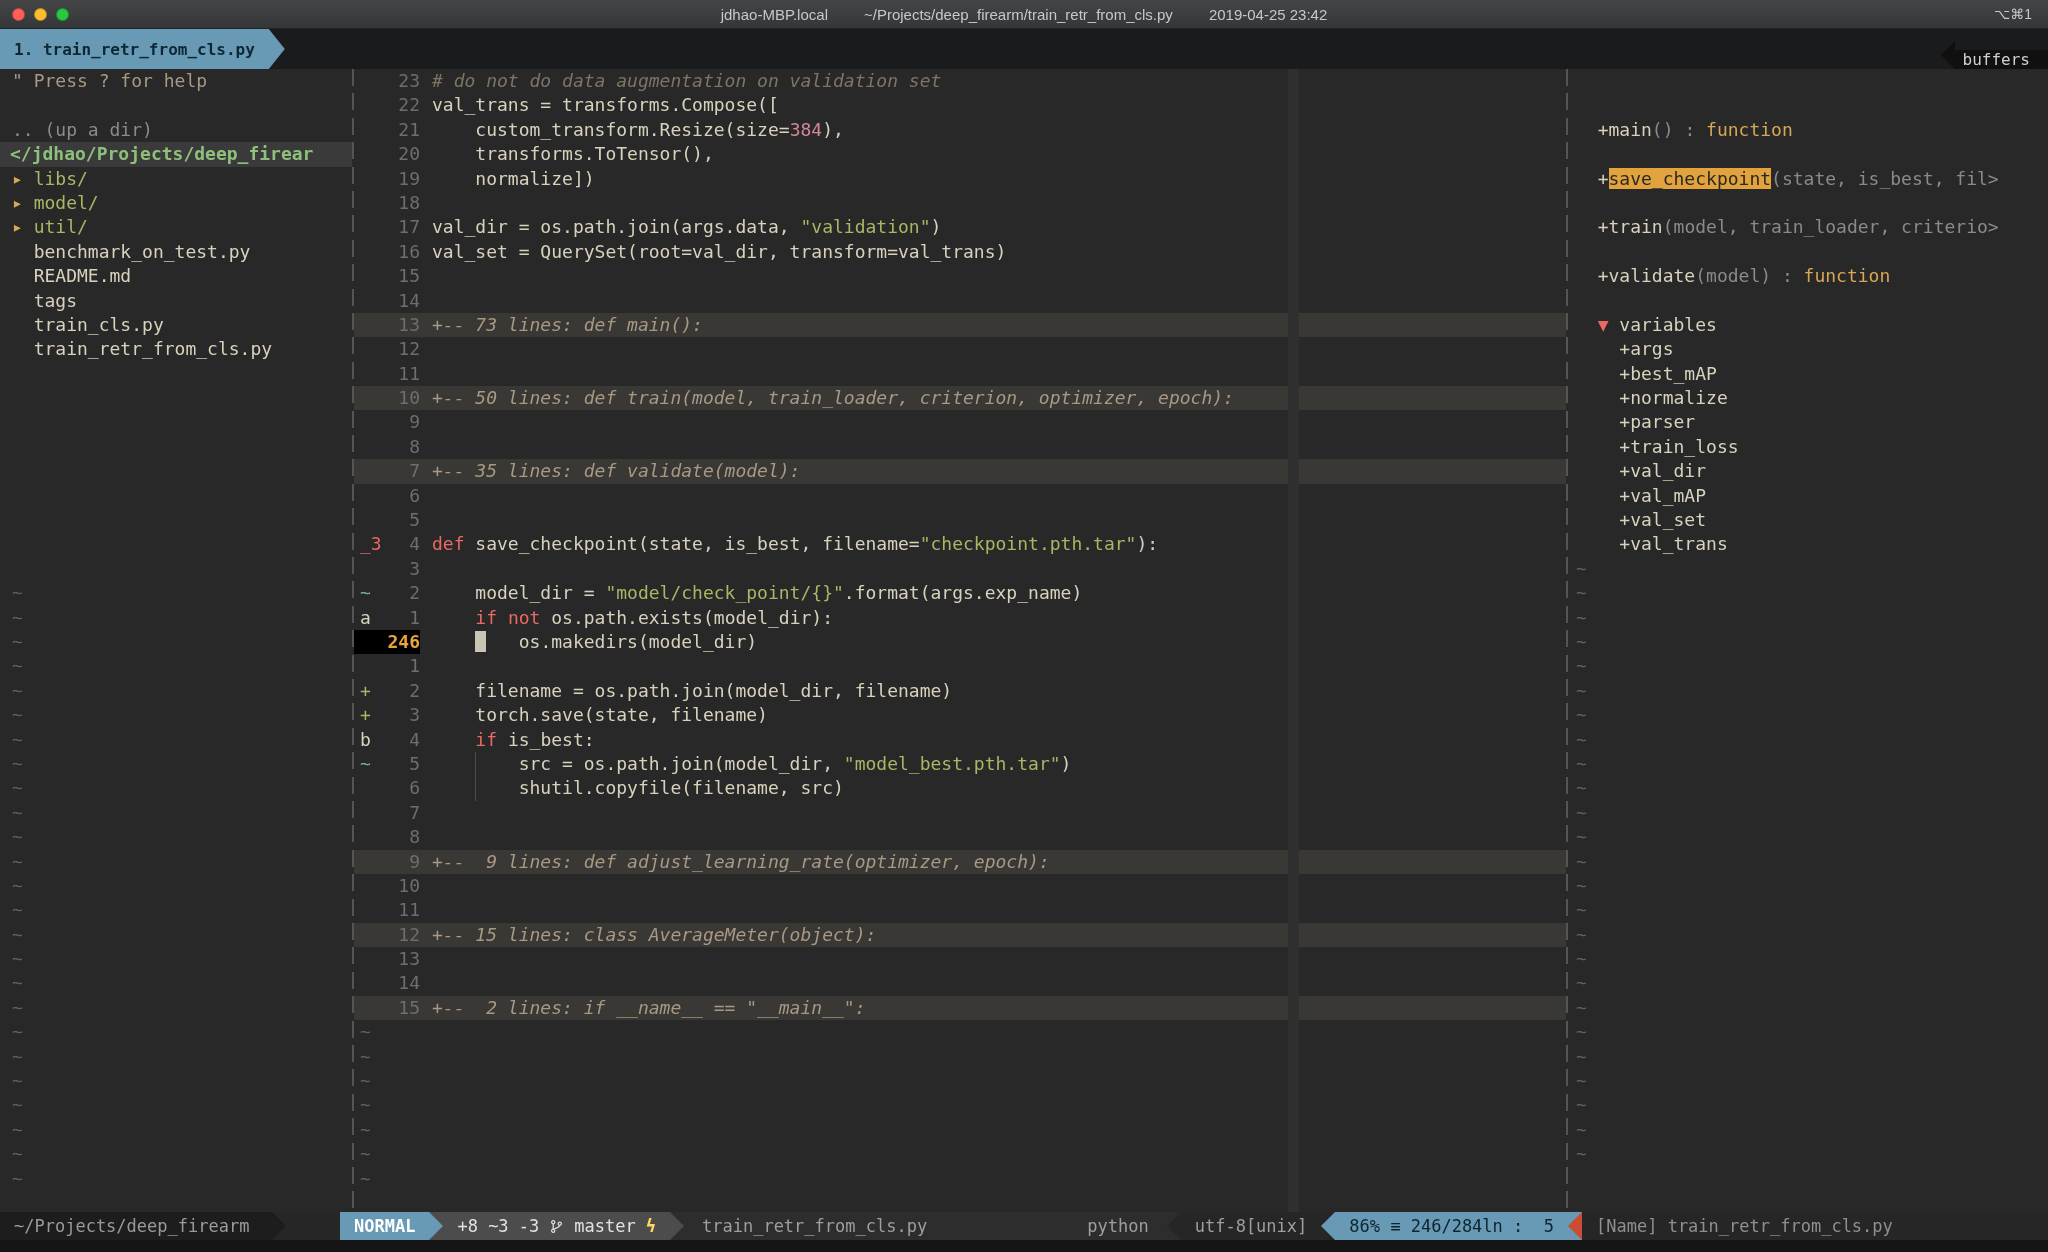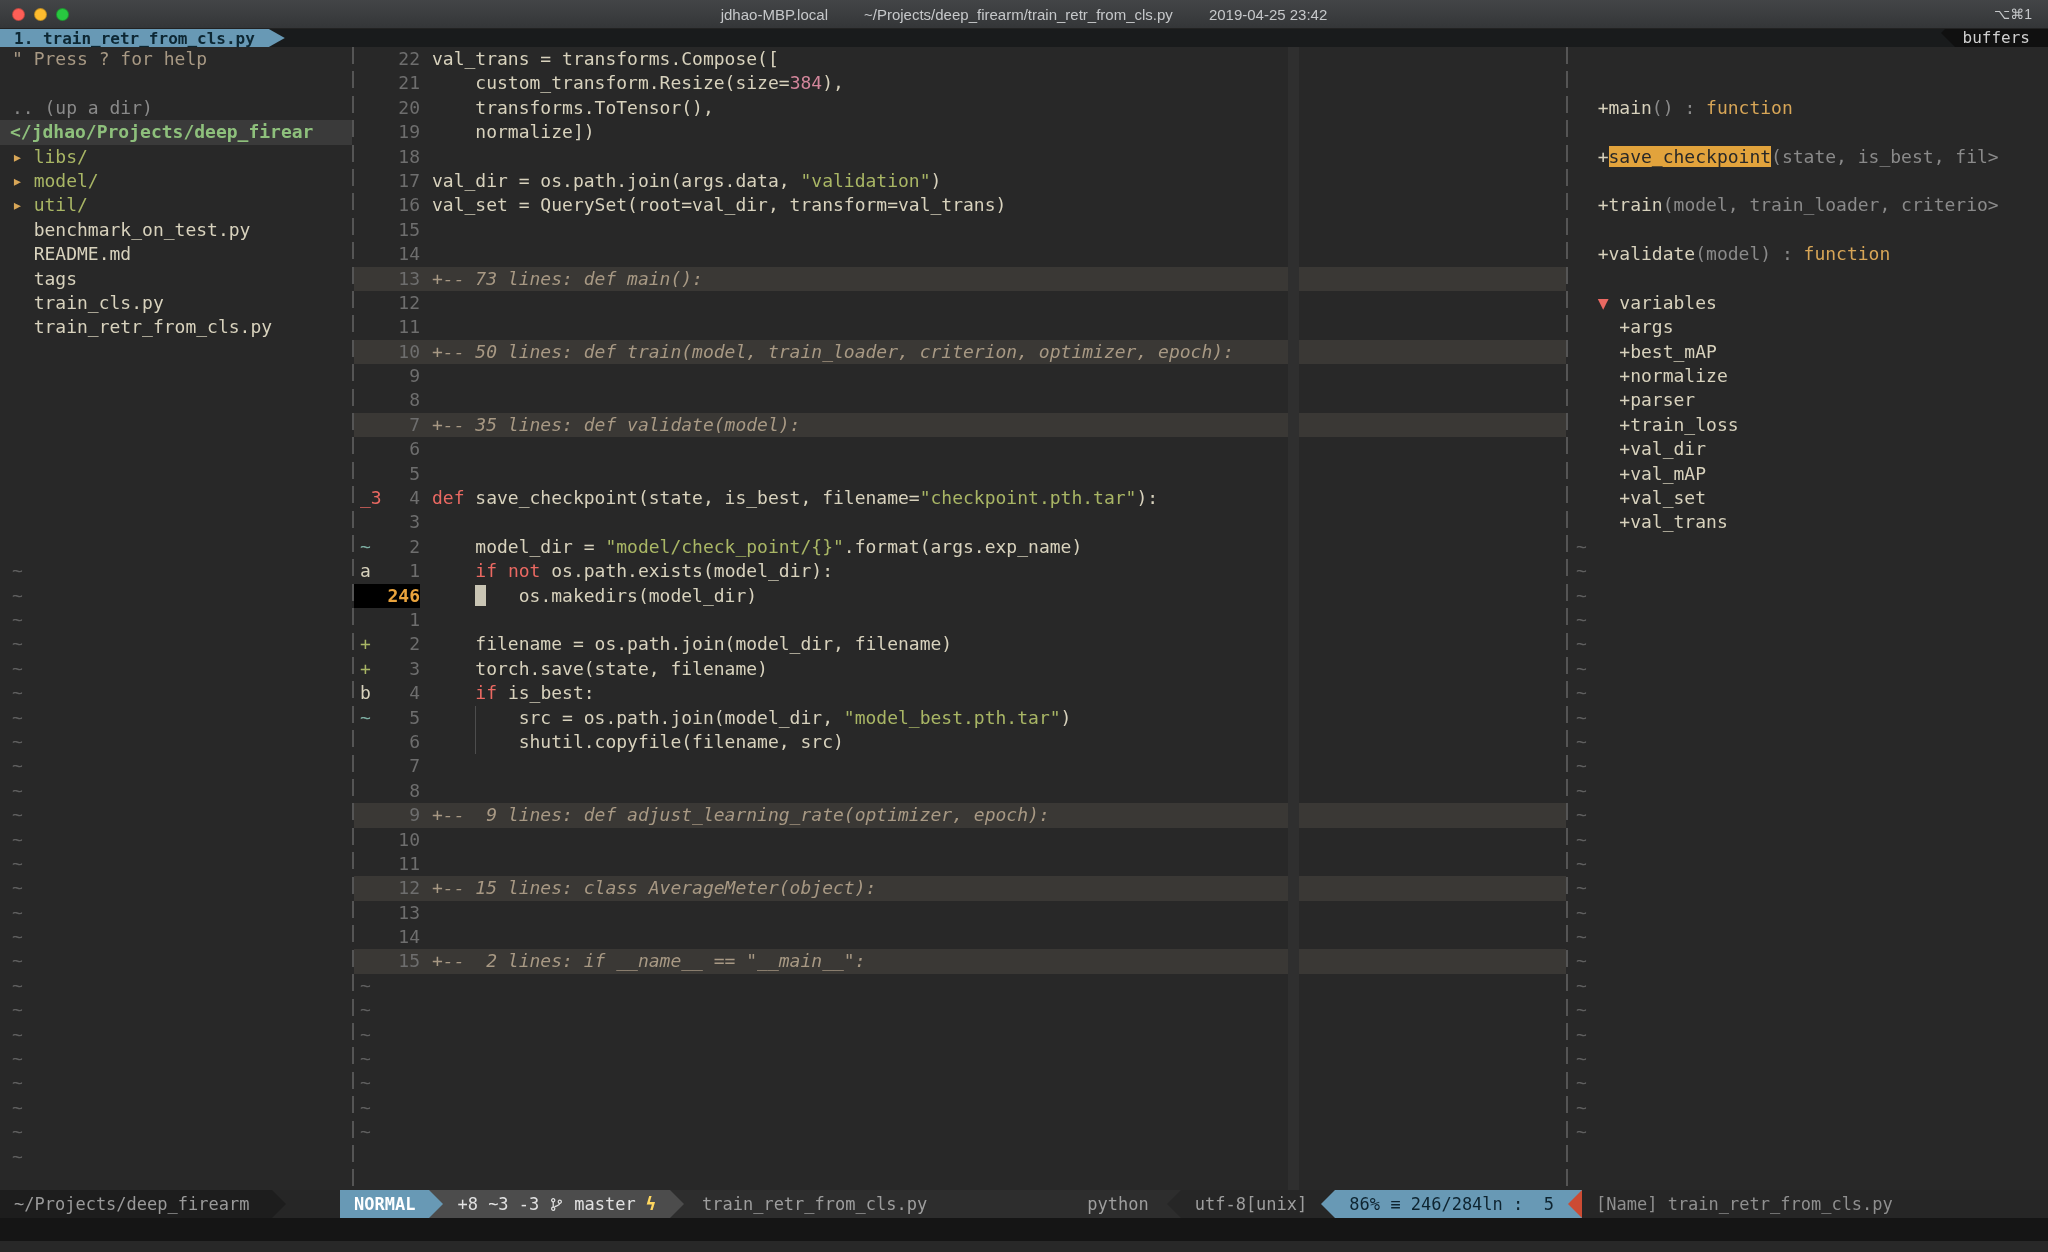"1. train_retr_from_cls.py" .tabline { height: 18px -> 40px }
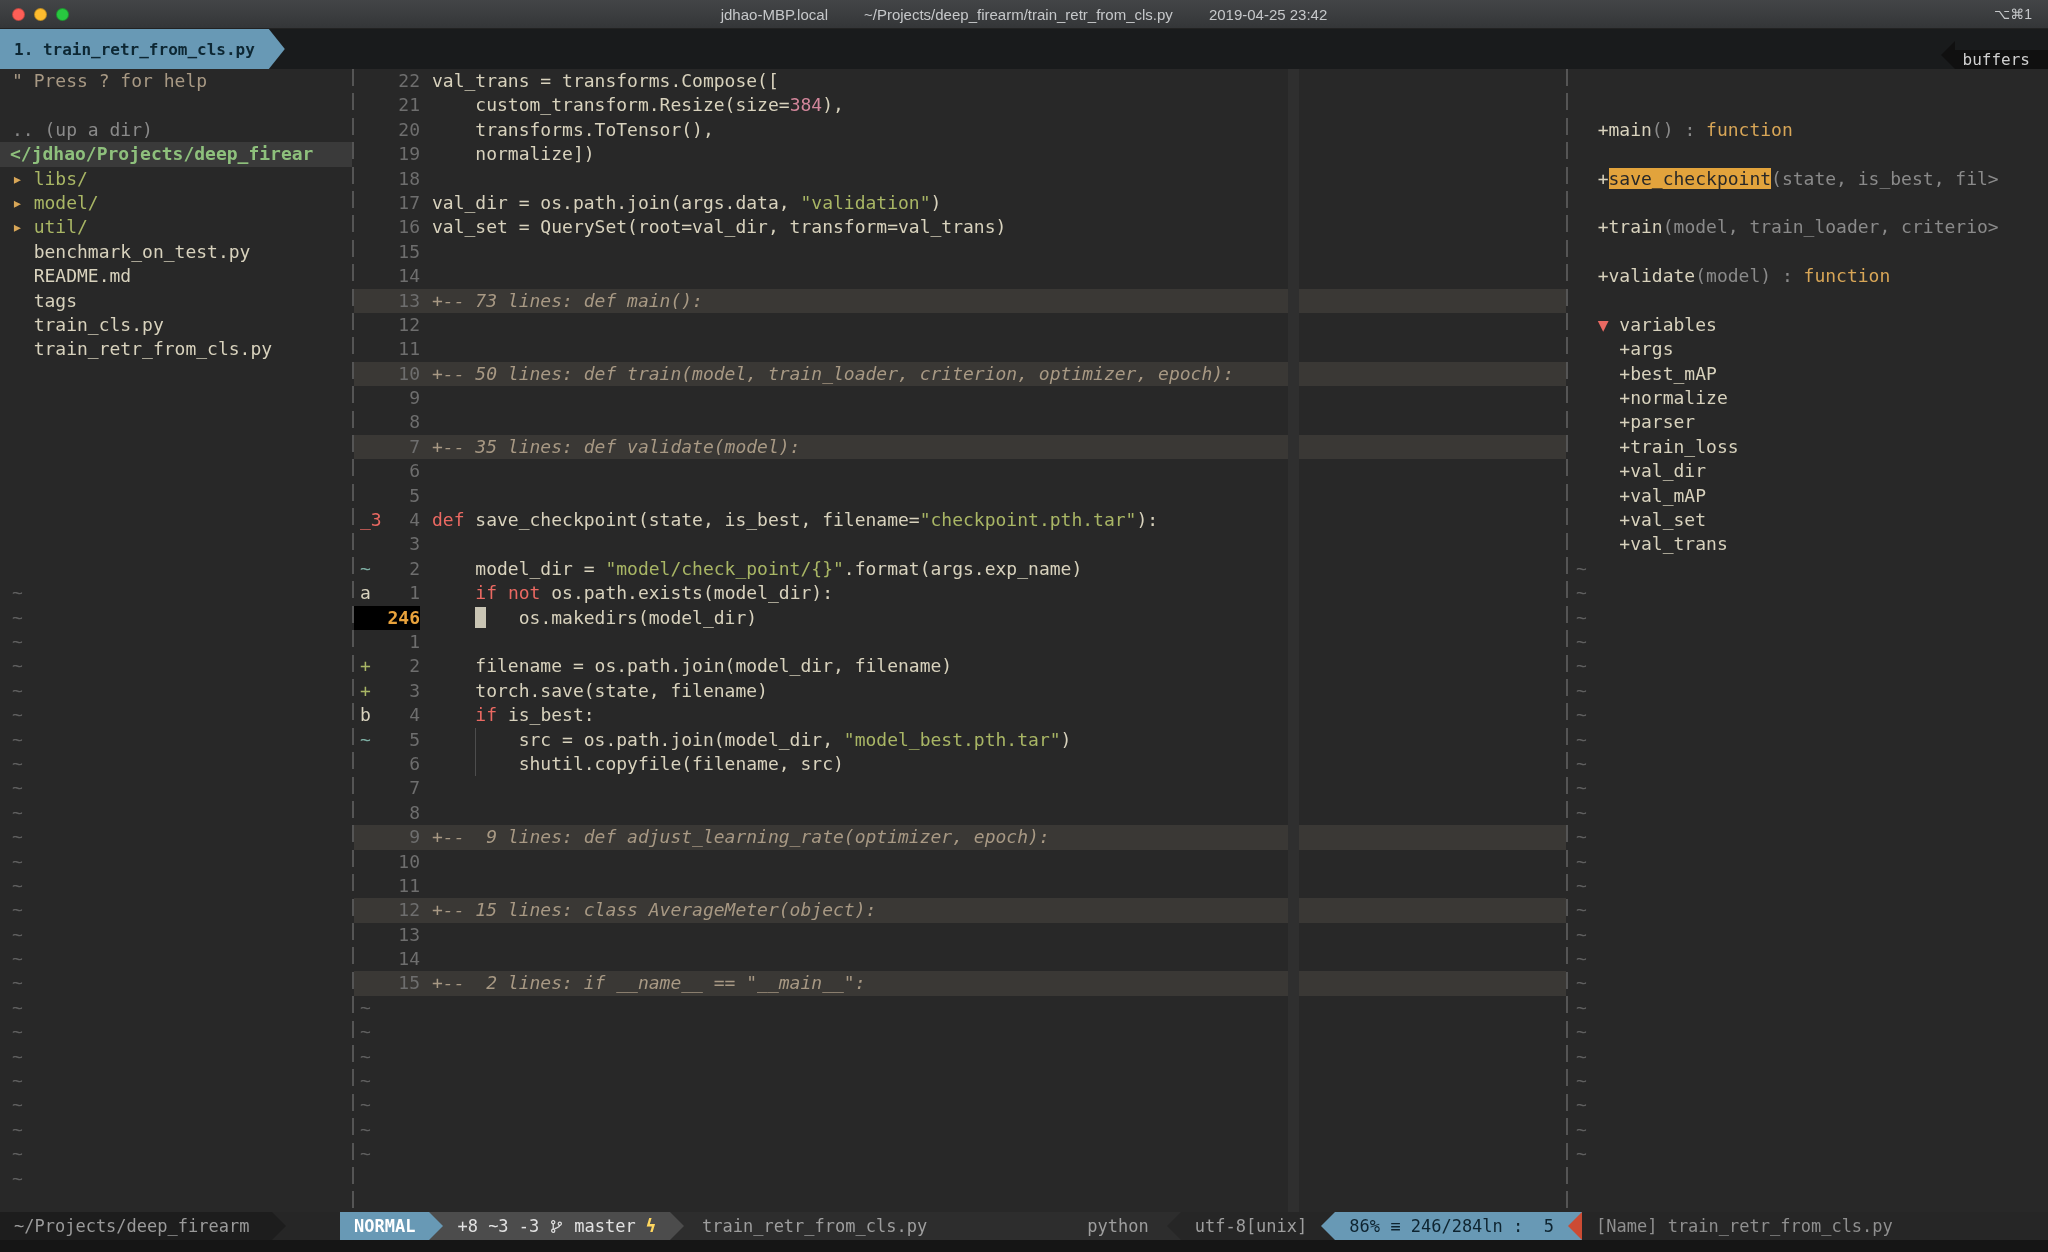"23" div.ed-row { html: none -> <div><span></span><span>23</span><span><span># do not do data augmentation on validation set</span></span></div> }
